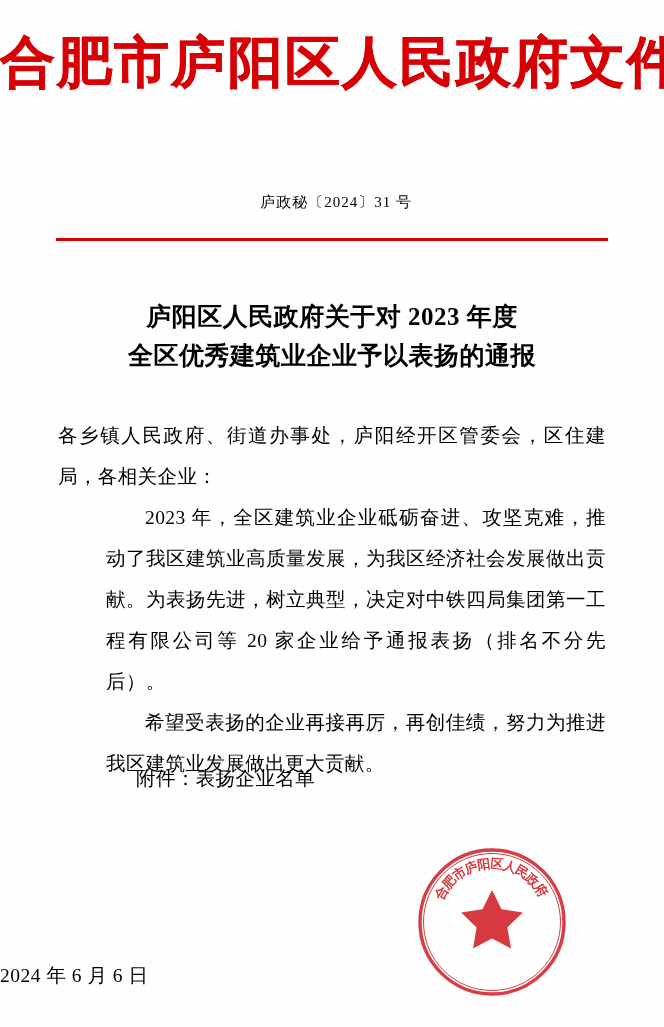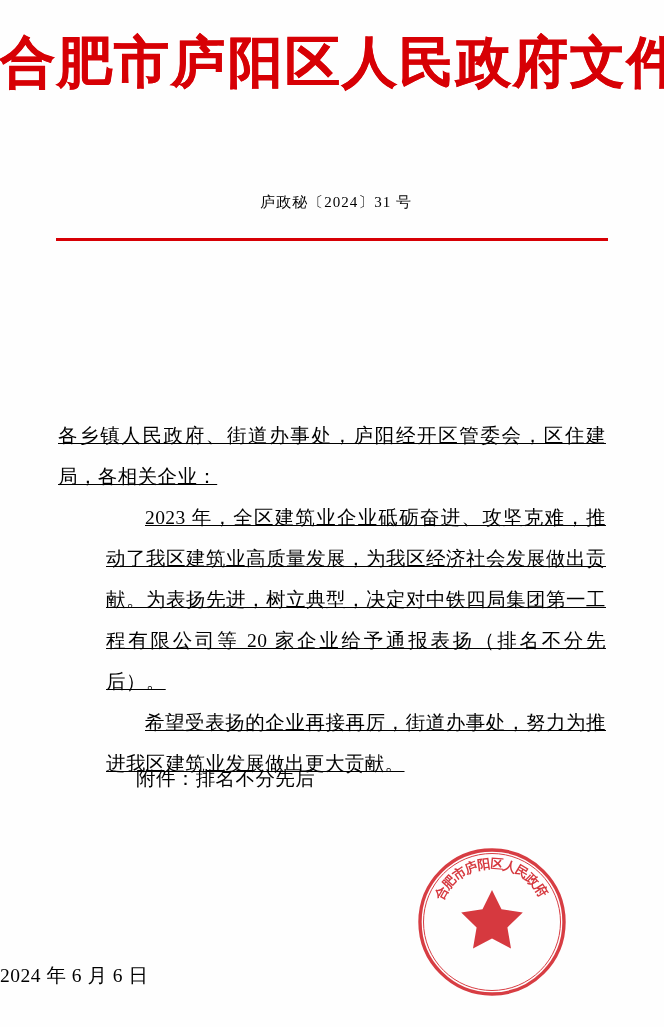"庐阳区人民政府关于对 2023 年度" div.doc-title { html: none -> <div> <div>庐阳区人民政府关于对 2023 年度</div> <div>全区优秀建筑业企业予以表扬的通报</div> </div> }
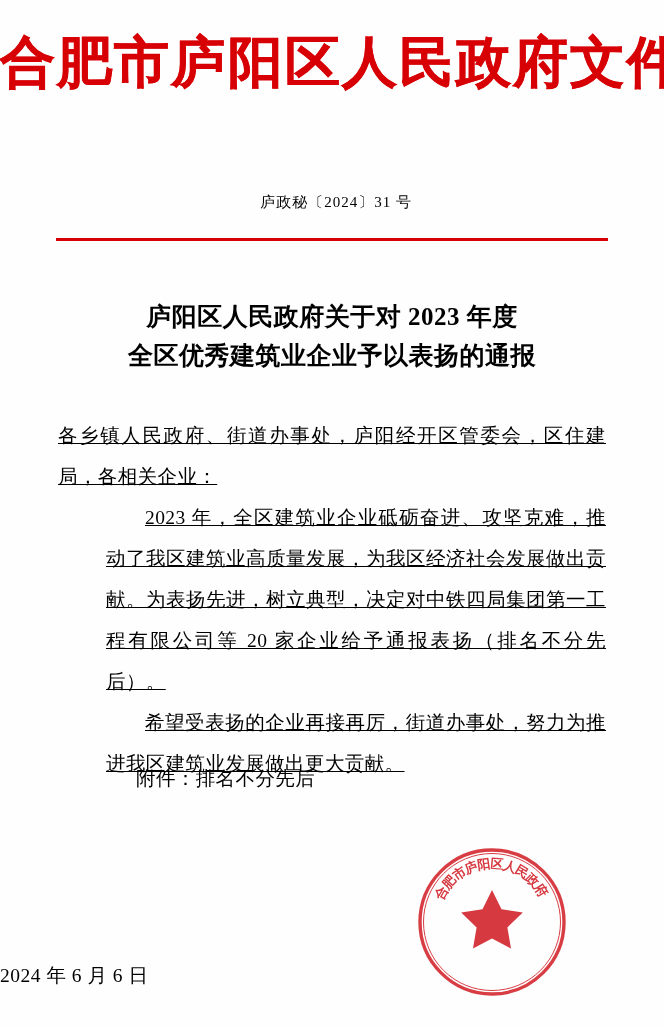"各乡镇人民政府、街道办事处，庐阳经开区管委会，区住建局，各相关企业：" .body-text p { text-decoration: underline -> none }
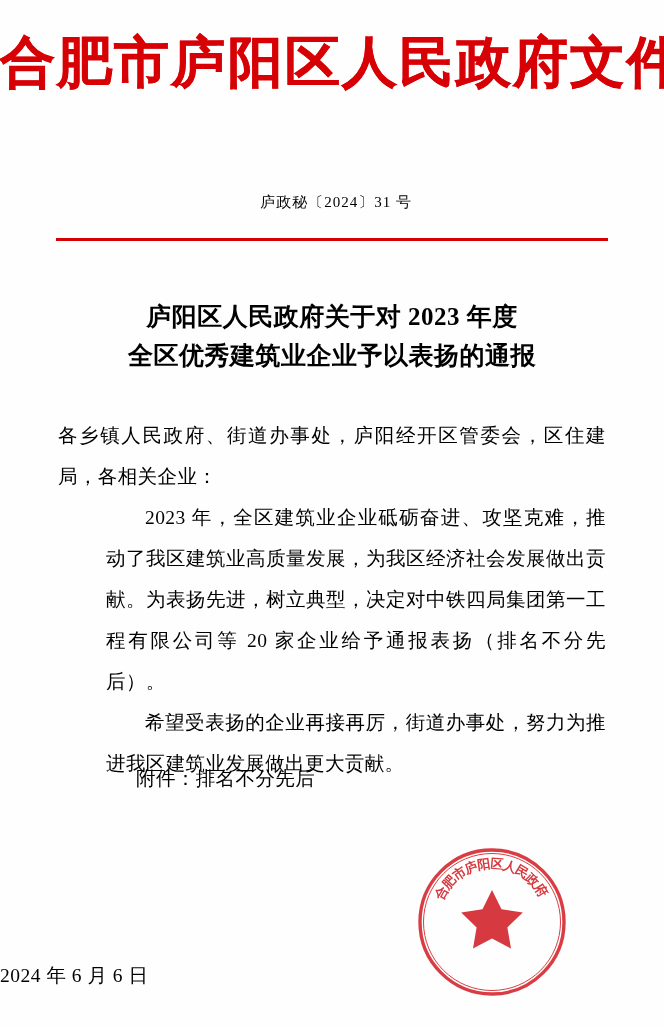"希望受表扬的企业再接再厉，街道办事处，努力为推进我区建筑业发展做出更大贡献。" p.indent { text: 街道办事处 -> 再创佳绩 }
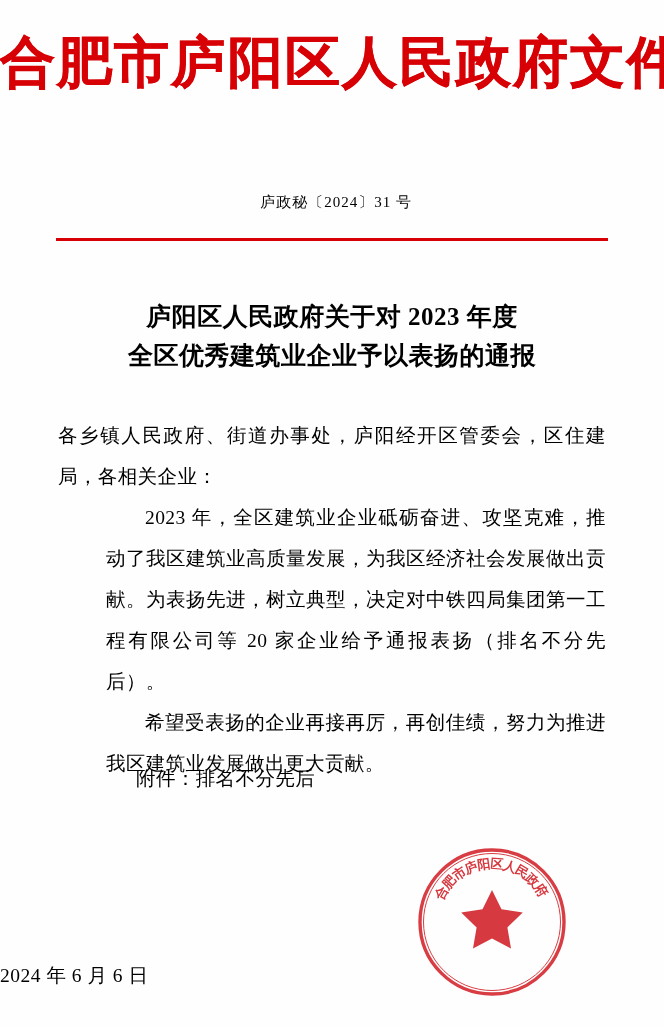"附件：排名不分先后" div.attachment { text: 排名不分先后 -> 表扬企业名单 }
